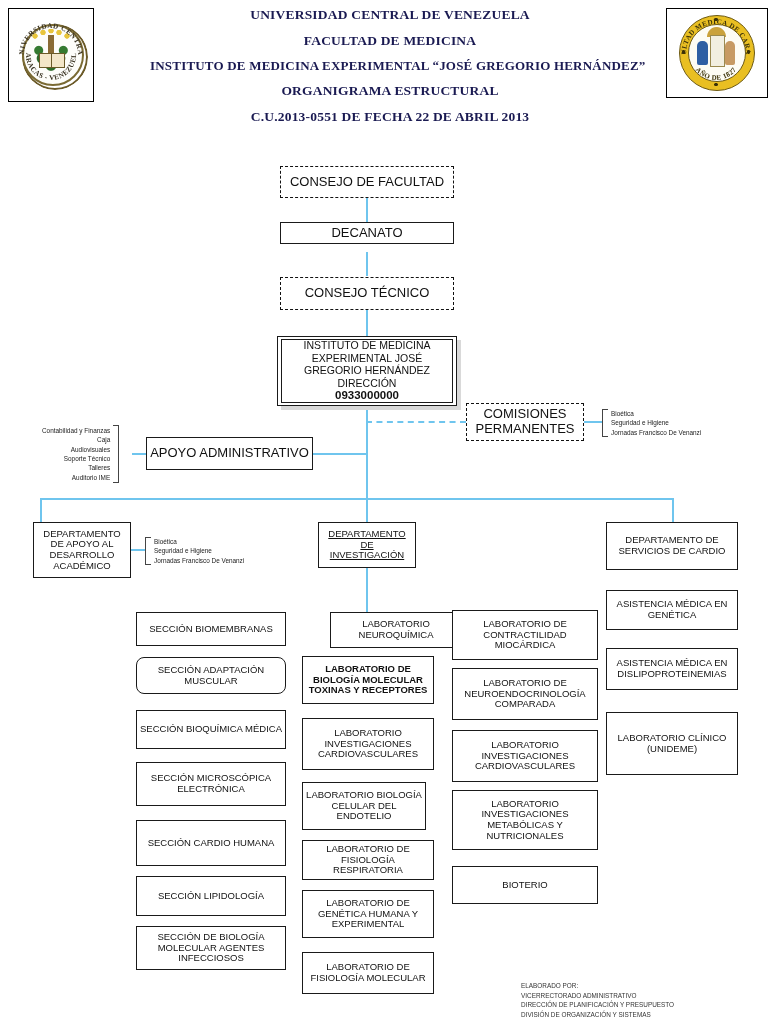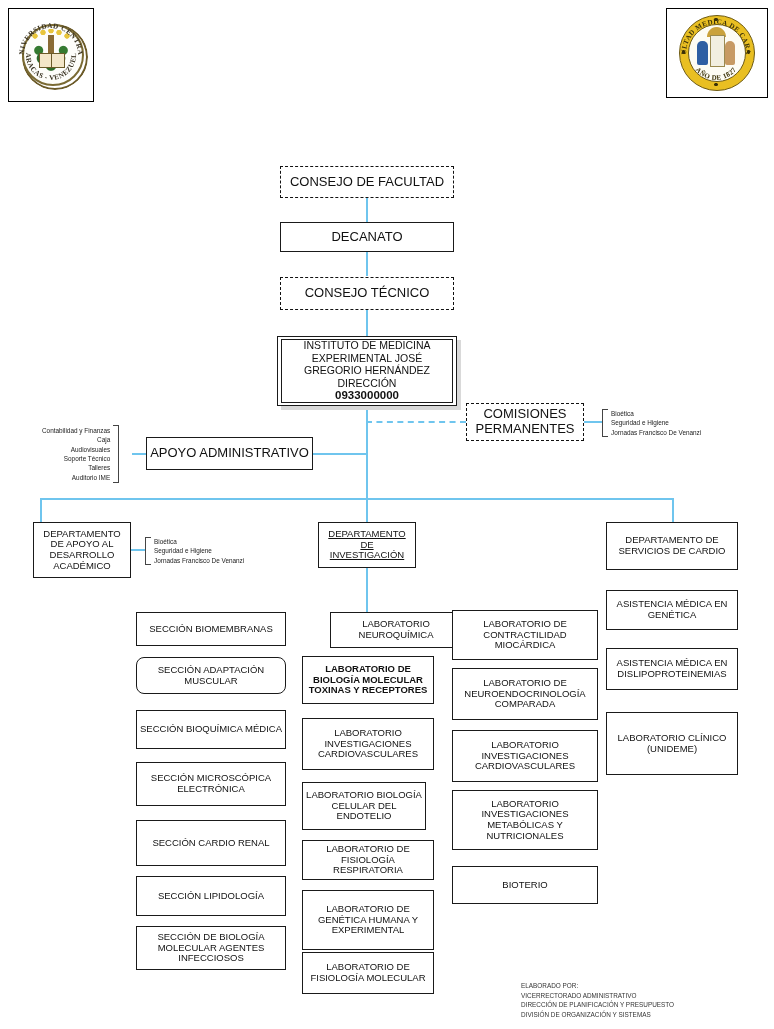"UNIVERSIDAD CENTRAL DE VENEZUELA" div.abs { html: none -> <div> <div>UNIVERSIDAD CENTRAL DE VENEZUELA</div> <div>FACULTAD DE MEDICINA</div> <div>INSTITUTO DE MEDICINA EXPERIMENTAL “JOSÉ GREGORIO HERNÁNDEZ”</div> <div>ORGANIGRAMA ESTRUCTURAL</div> <div>C.U.2013-0551 DE FECHA 22 DE ABRIL 2013</div> </div> }
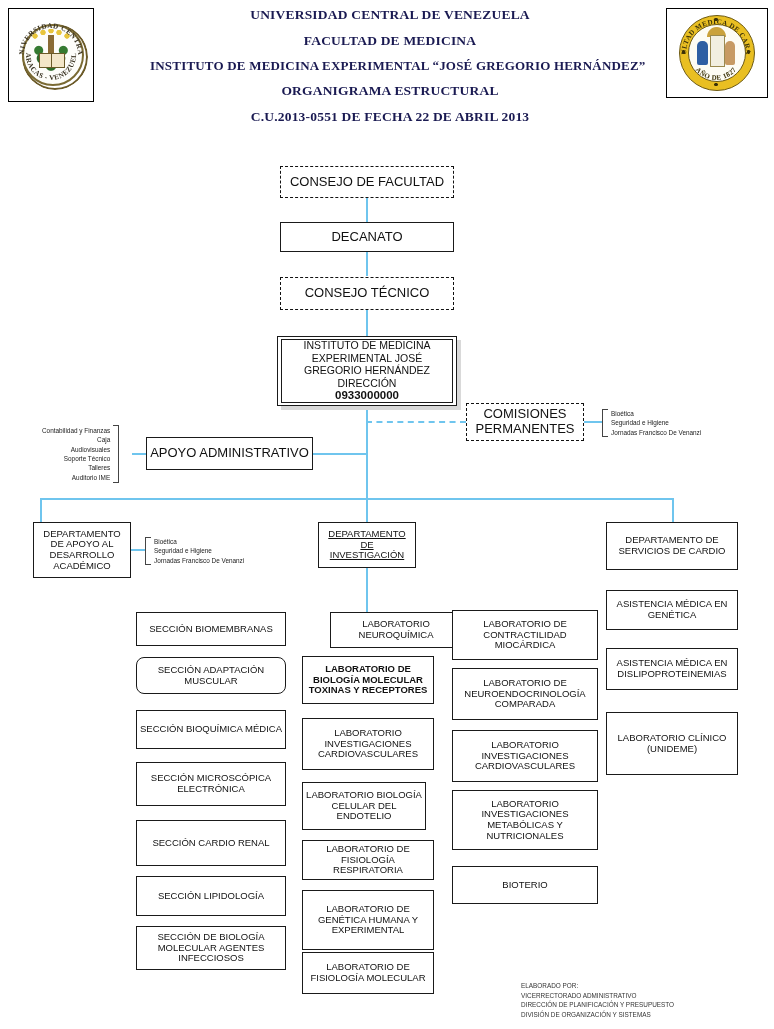"DECANATO" div.node { height: 30px -> 22px }
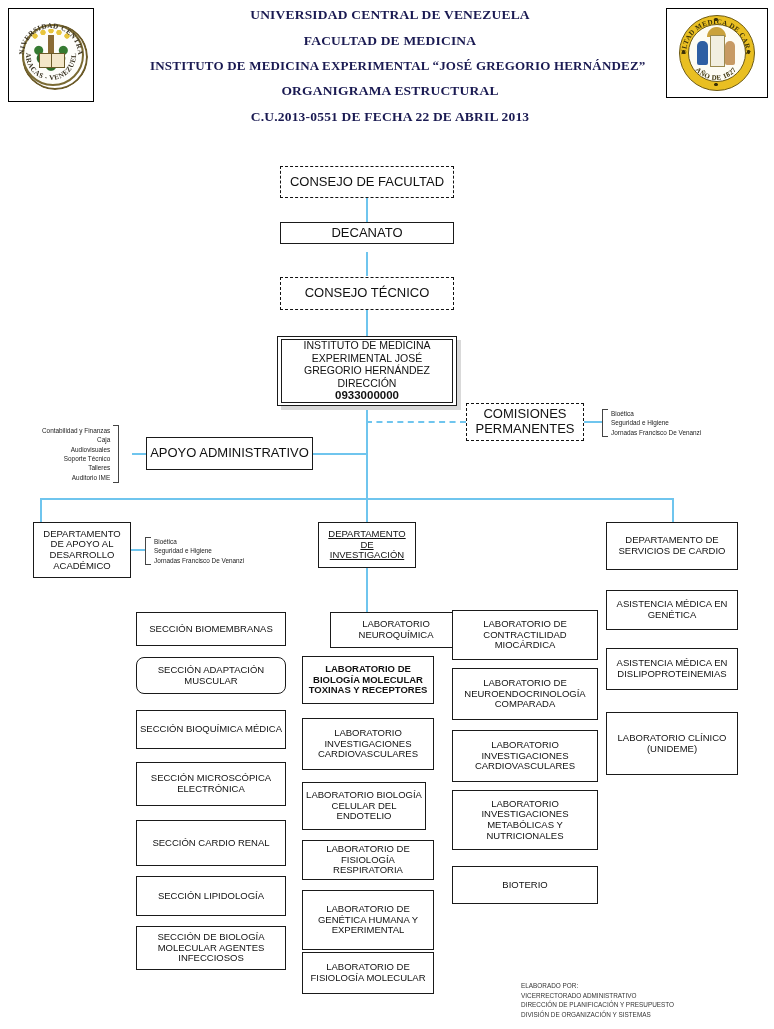"SECCIÓN CARDIO RENAL" span.node-inner { text: RENAL -> HUMANA }
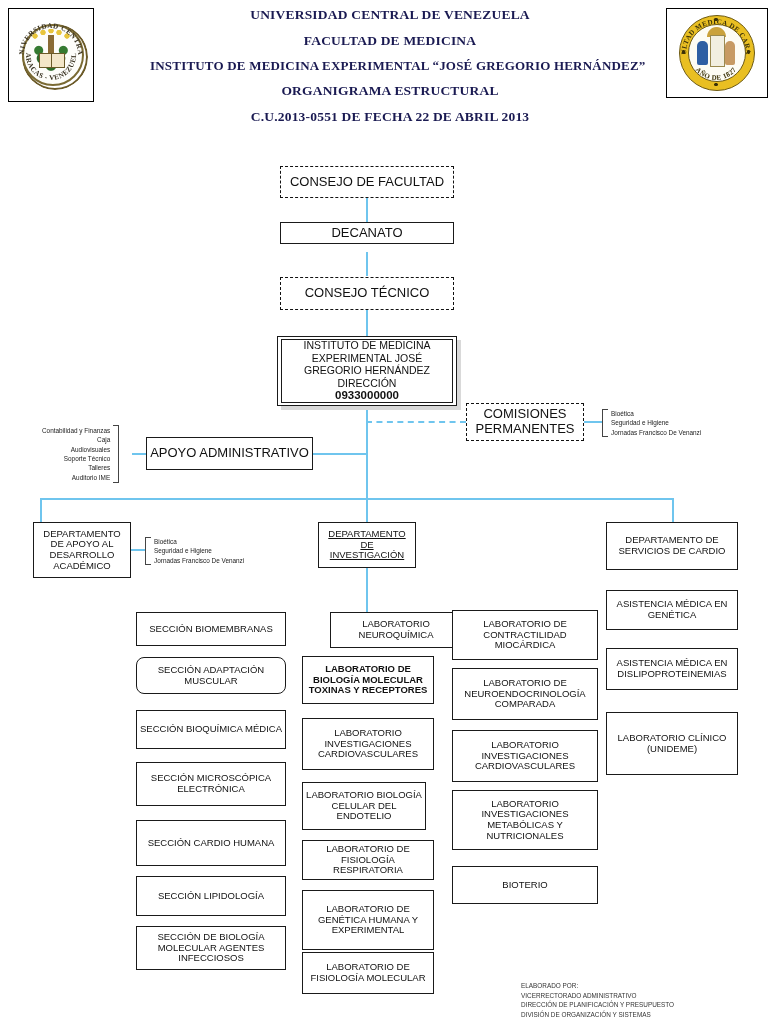"LABORATORIO DE GENÉTICA HUMANA Y" div.node { height: 60px -> 48px }
